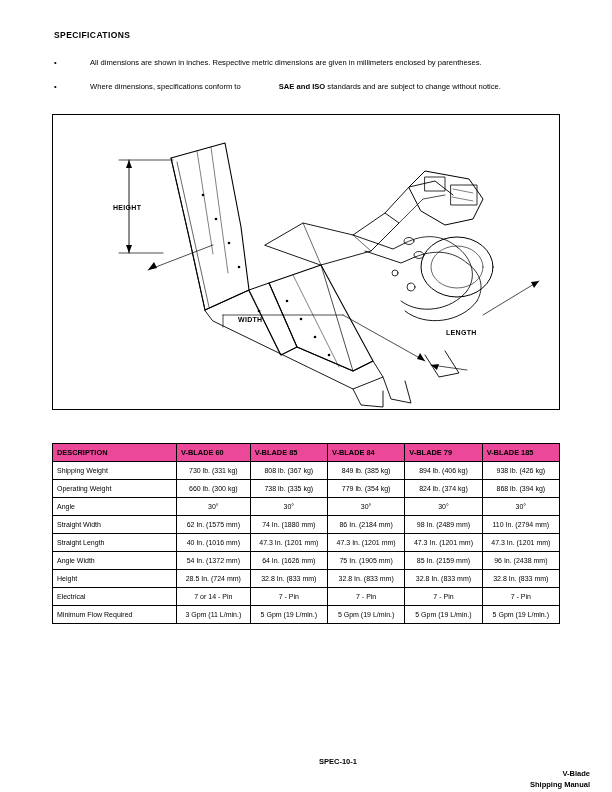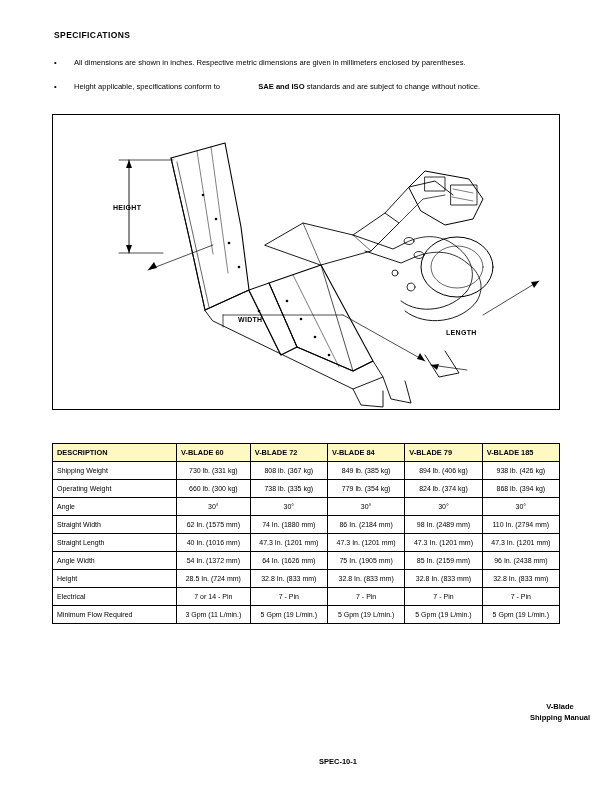"All dimensions are shown in" .bullet-row .btext { left: 20px -> 36px }
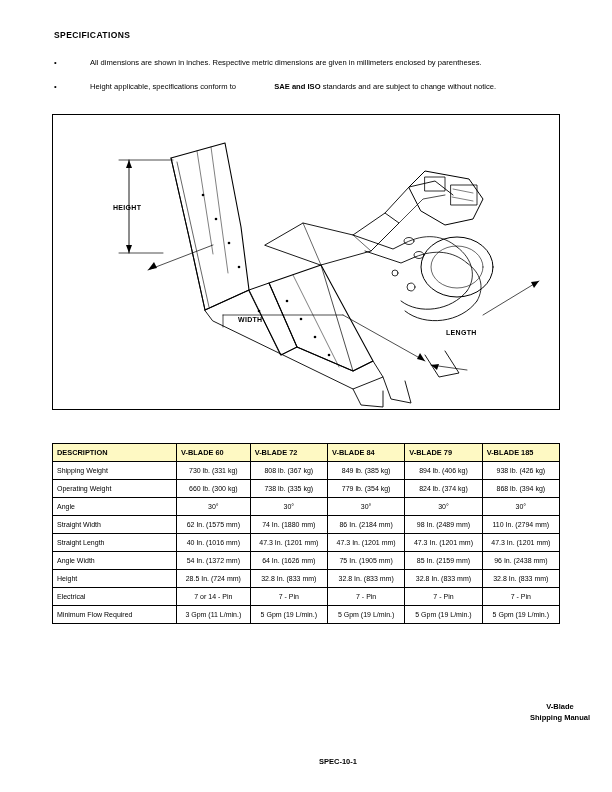"Height applicable, specifications" span { text: Height applicable -> Where dimensions }
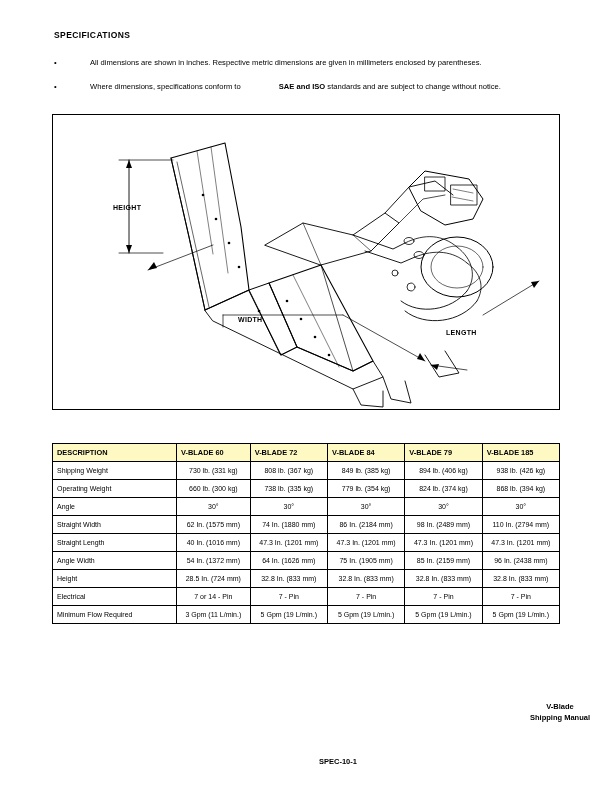"DESCRIPTION" table.spec thead th { background: #fef9c3 -> #ec4899 }
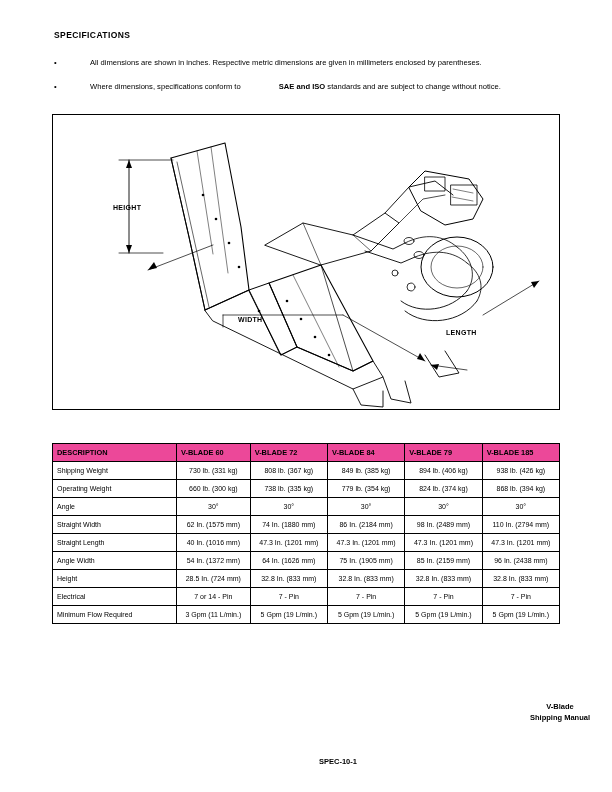"V-BLADE 72" th.col-h { text: 72 -> 85 }
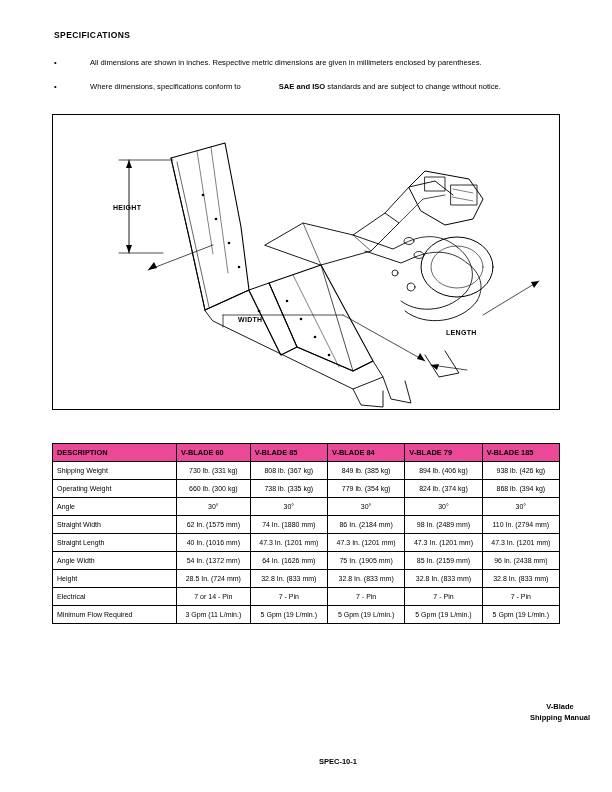"V-Blade" .footer-right { text-align: center -> right; top: 702px -> 769px }
